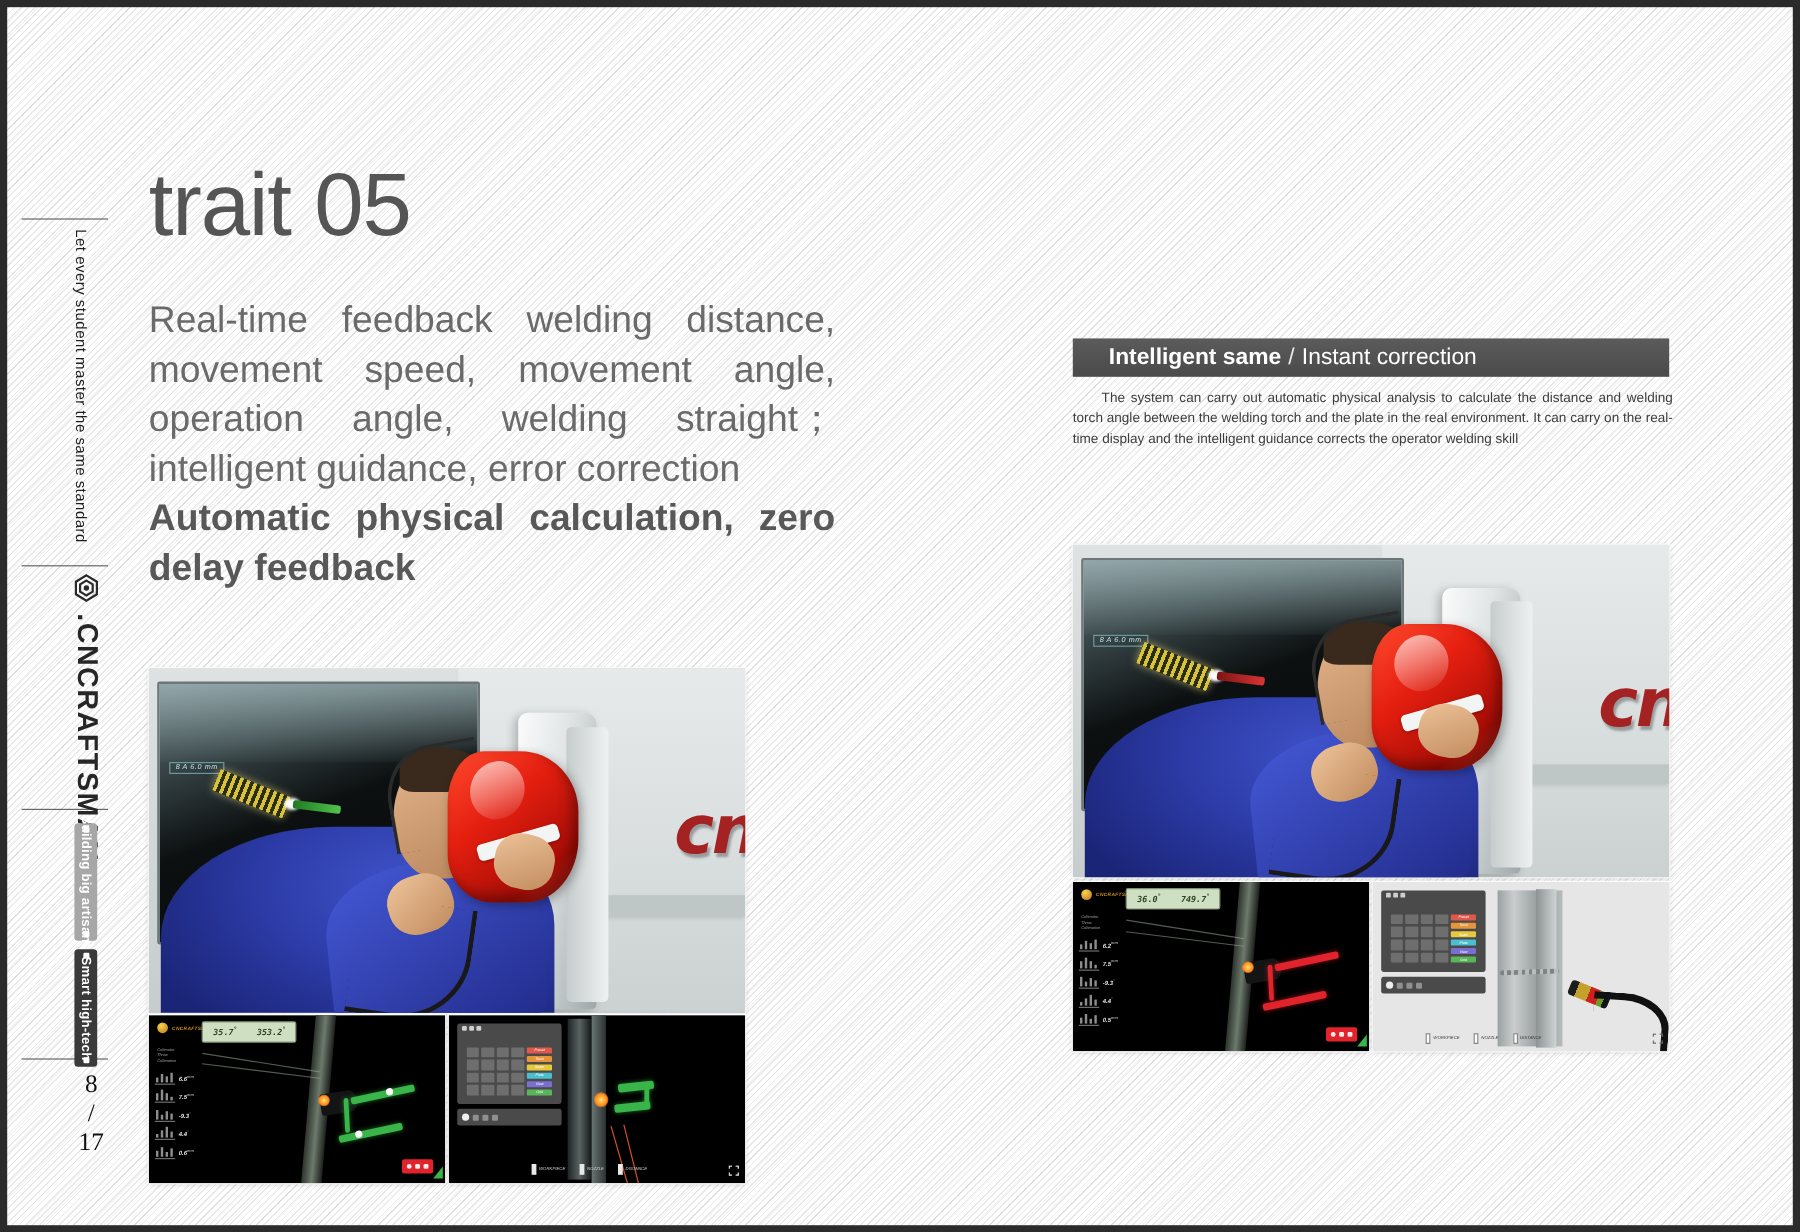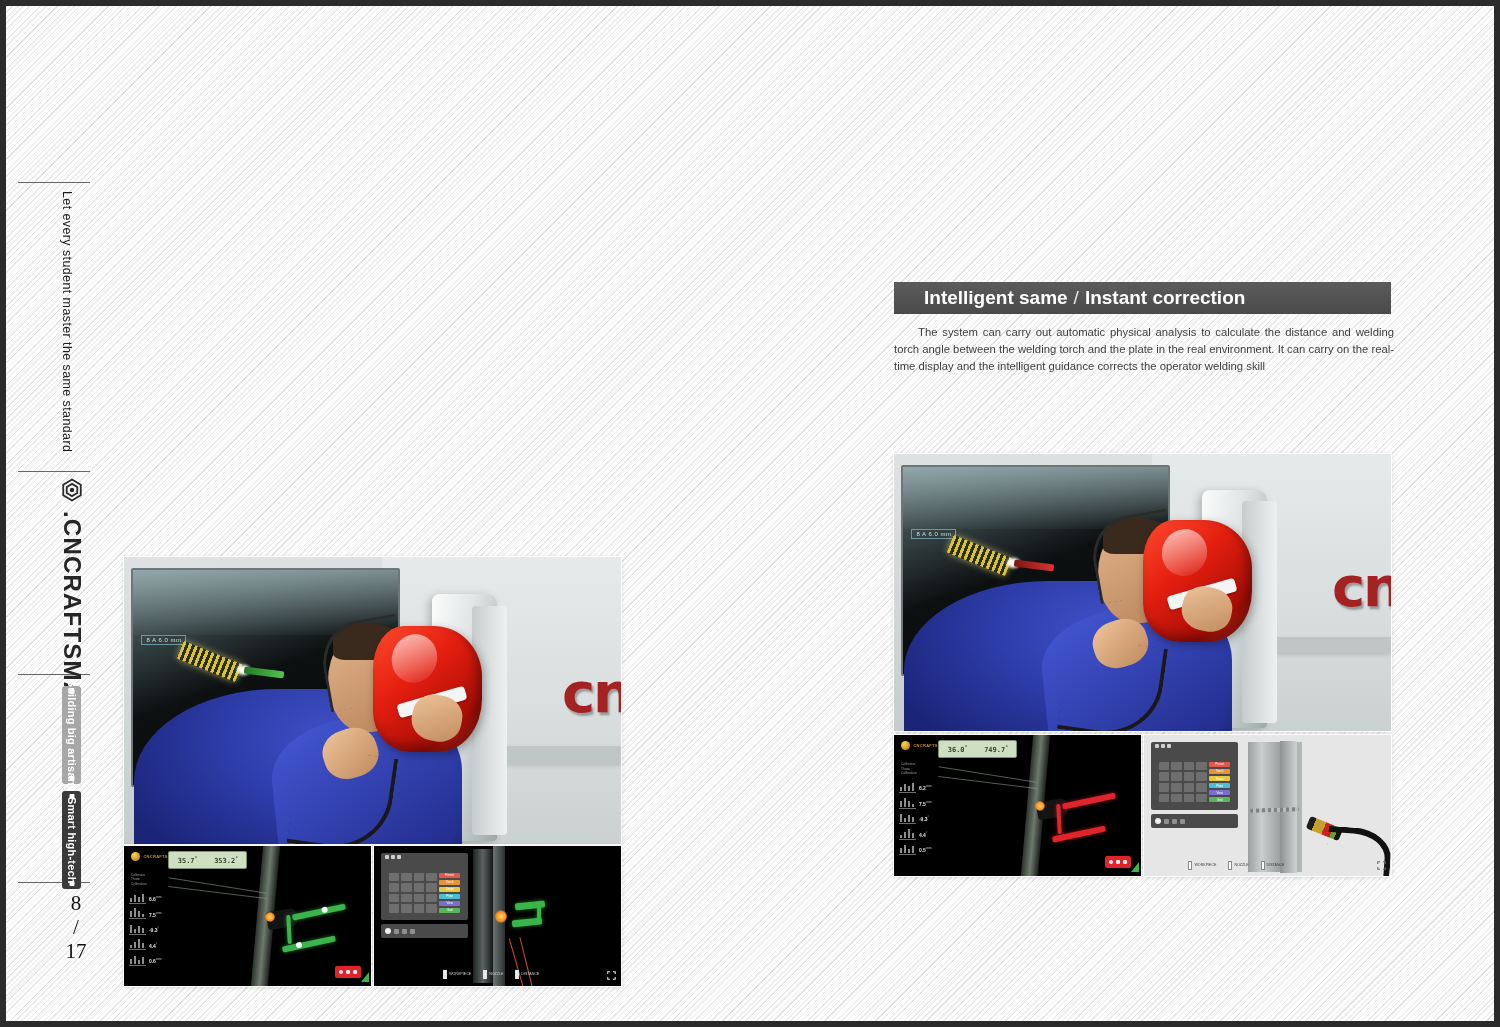"trait 05" div { html: none -> <div>trait 05</div> }
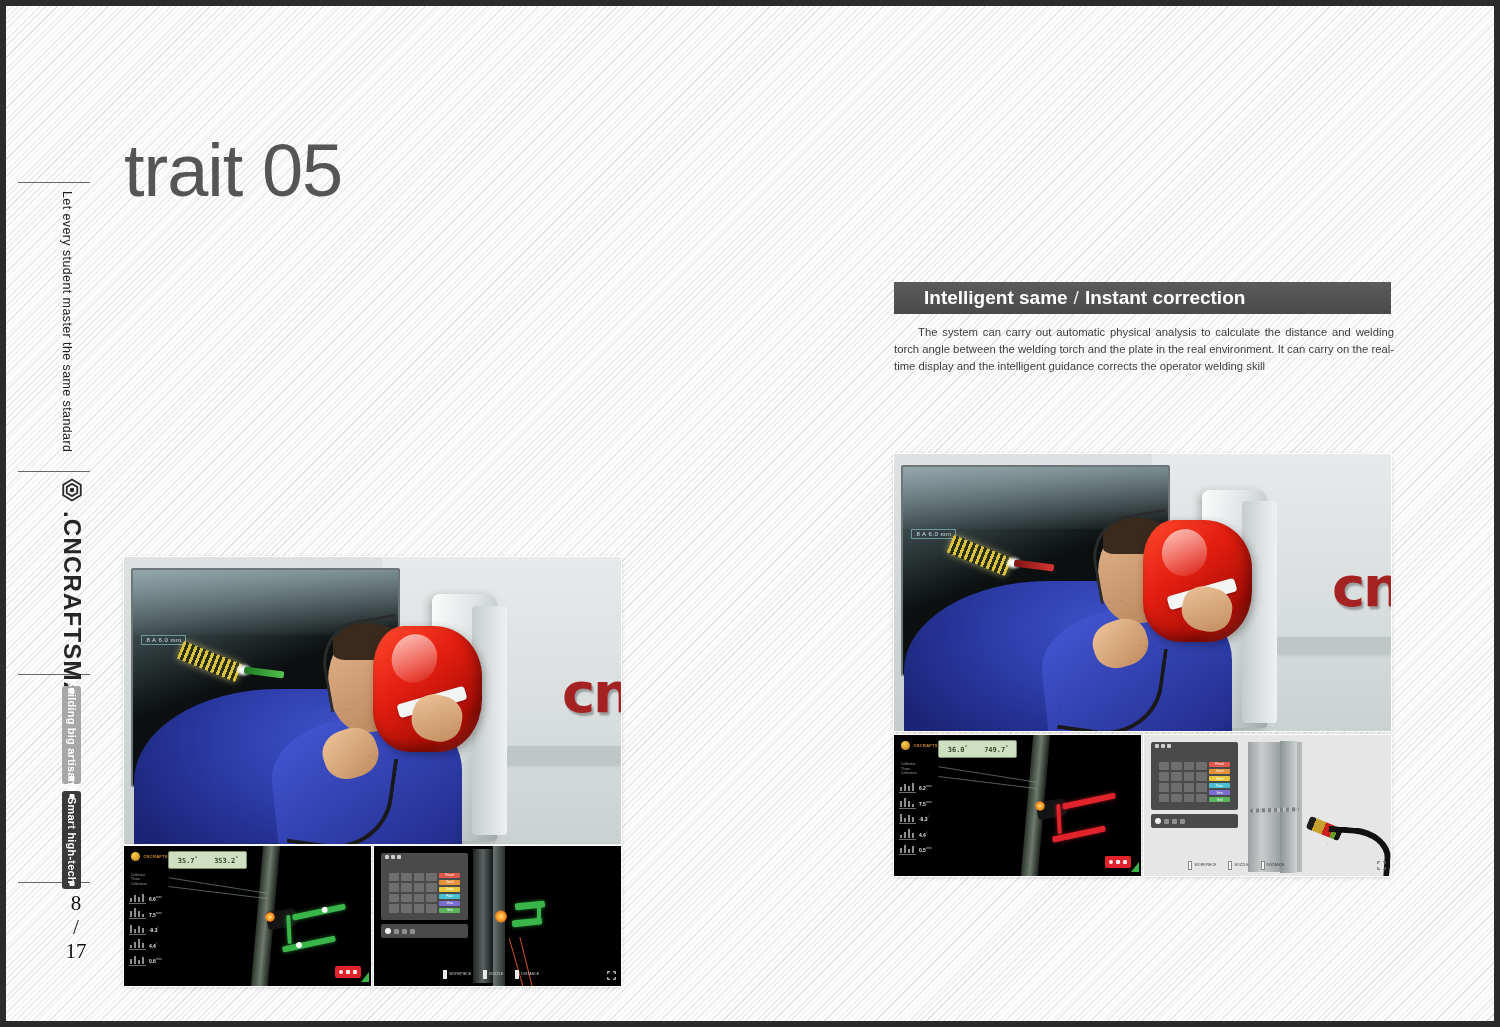"Real-time feedback welding distance," span { html: none -> <span>Real-time feedback welding distance, movement speed, movement angle, operation angle, welding straight； intelligent guidance, error correction</span> }
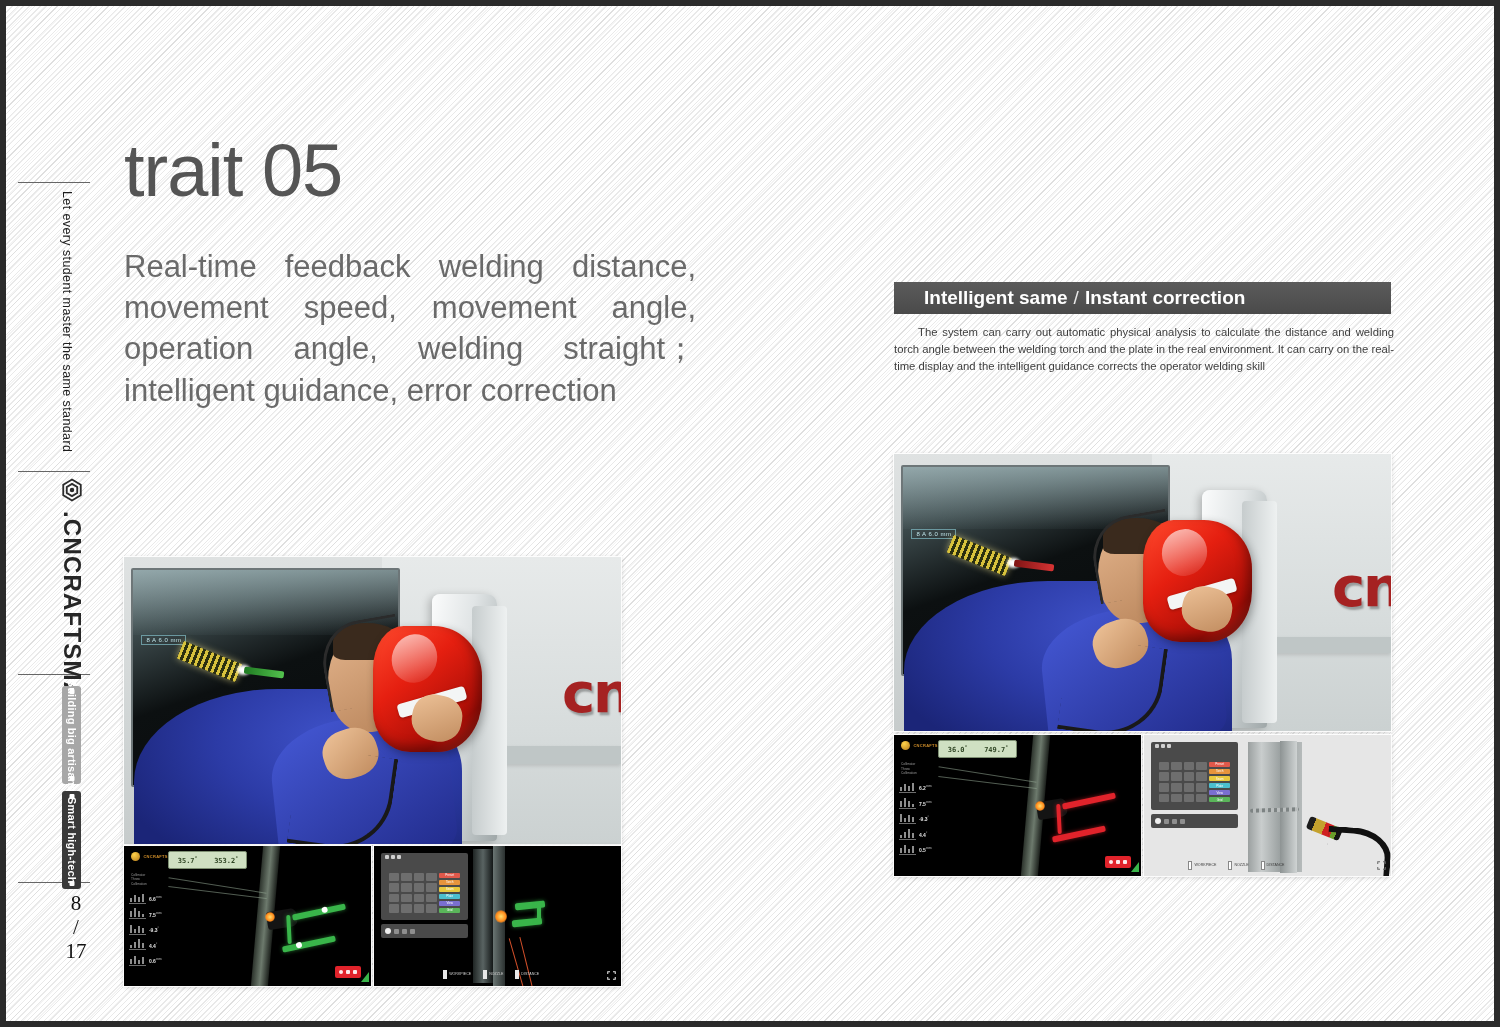"Instant correction" #bar-heading .n { font-weight: 700 -> 400 }
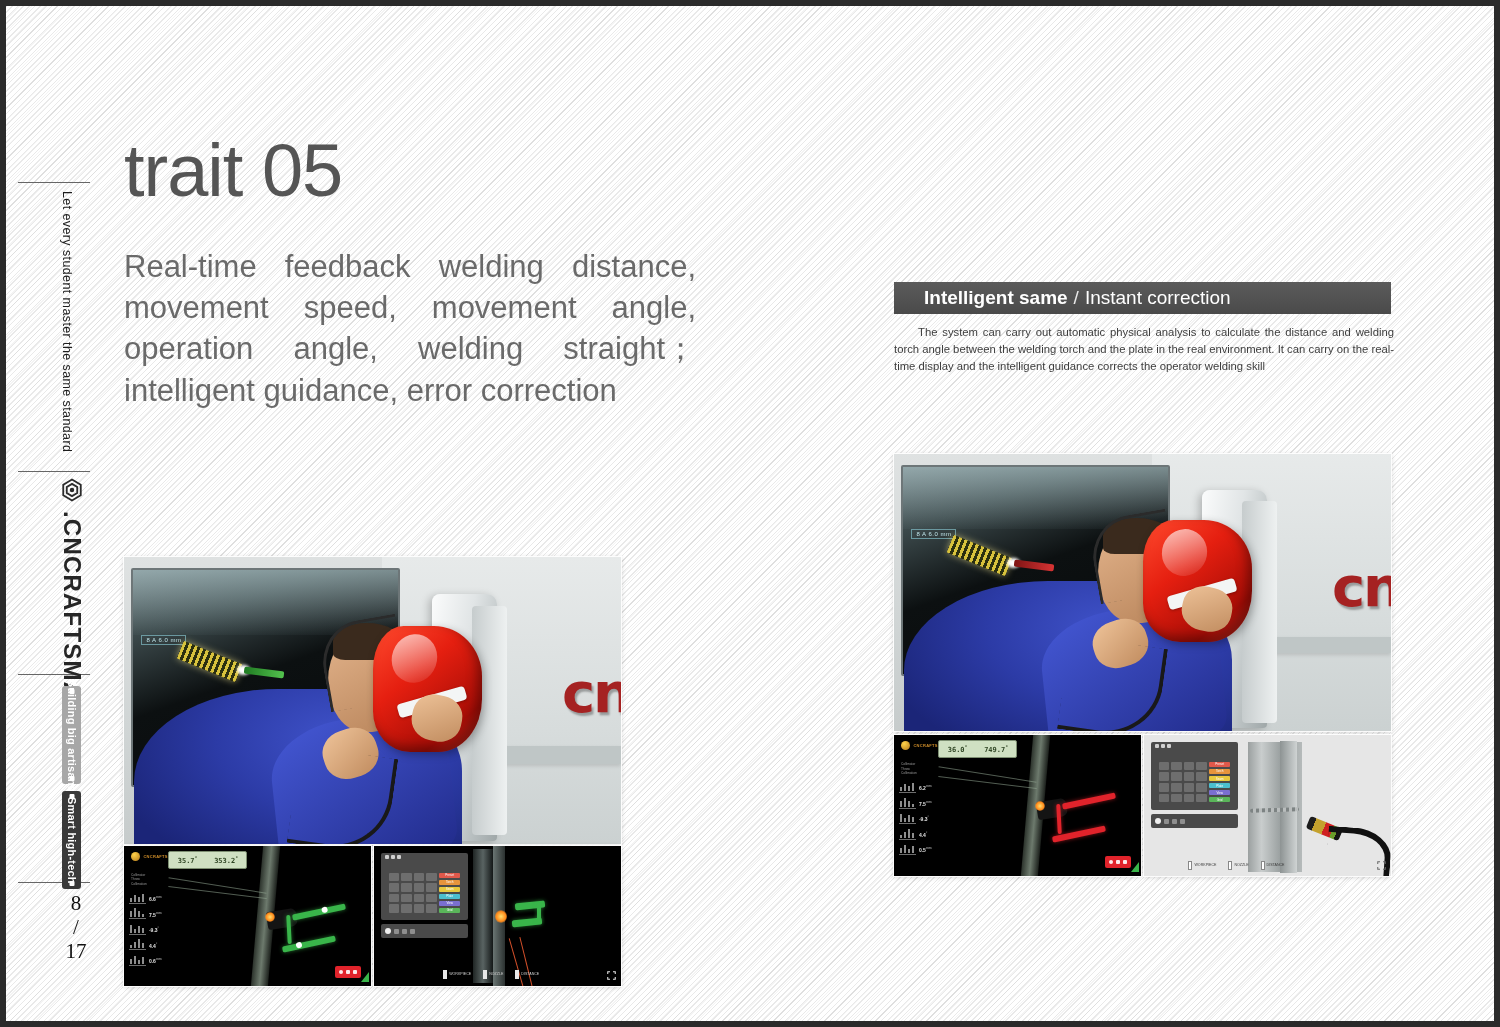"Automatic physical calculation, zero" span.bold { html: none -> <span>Automatic physical calculation, zero delay feedback</span> }
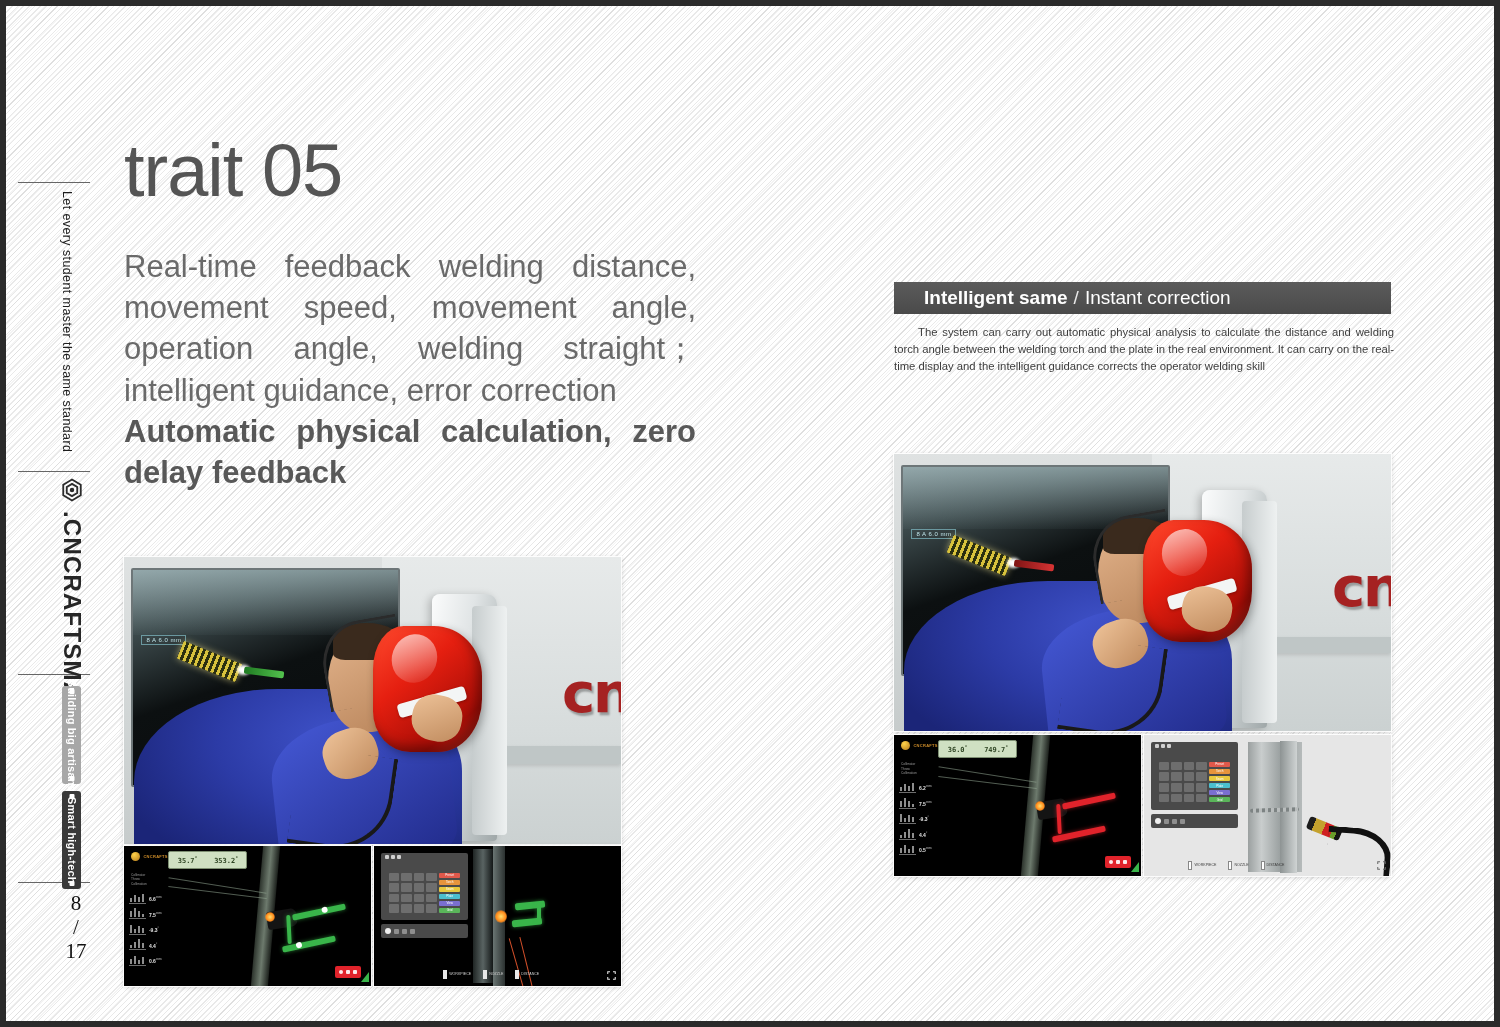"cn" .fr { font-style: none -> italic }
